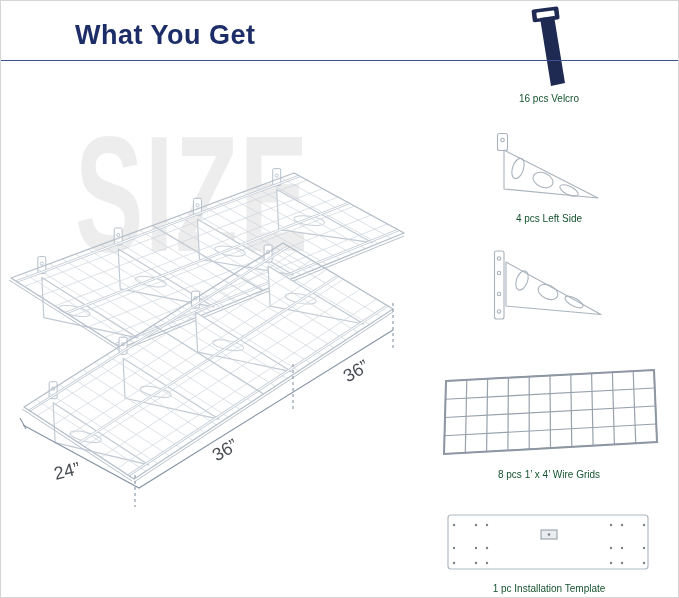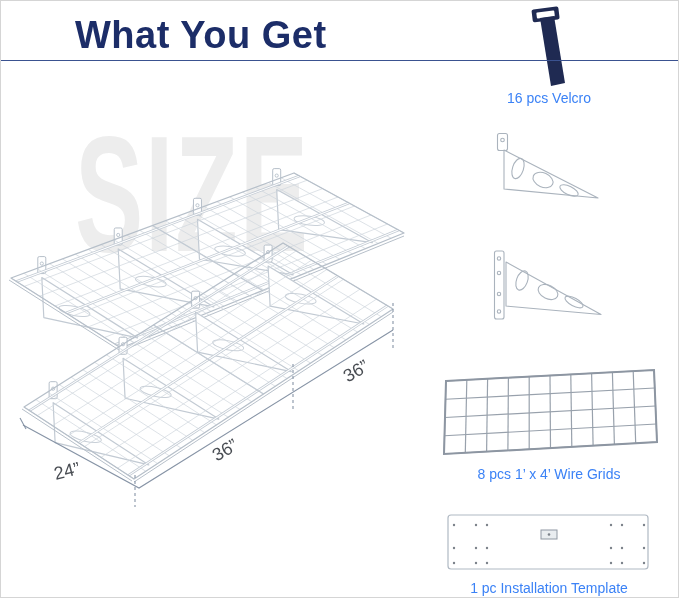"What You Get" #title { font-size: 38px -> 27px }
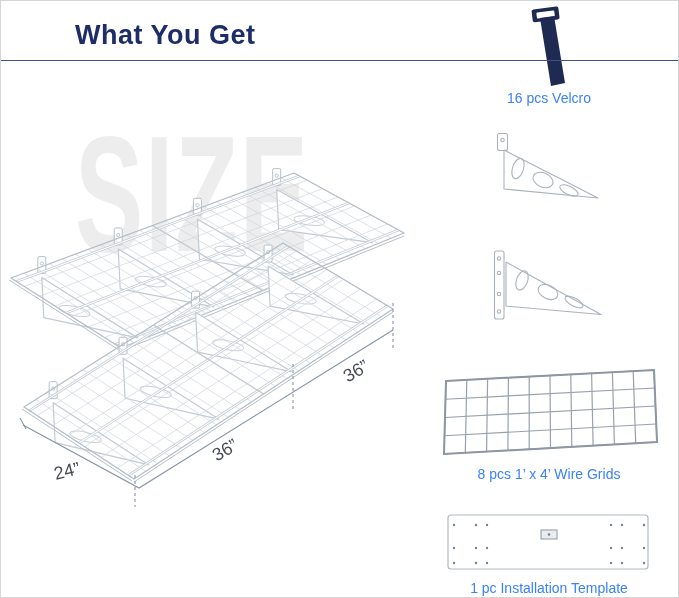"16 pcs Velcro" .caption { color: #3b82f6 -> #14532d; font-size: 14px -> 10px }
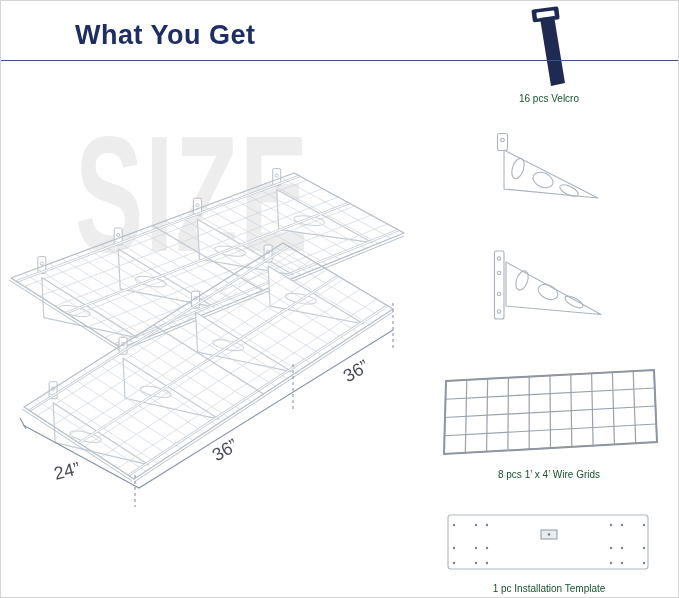"4 pcs Left Side" div.caption { html: none -> <div>4 pcs Left Side</div> }
